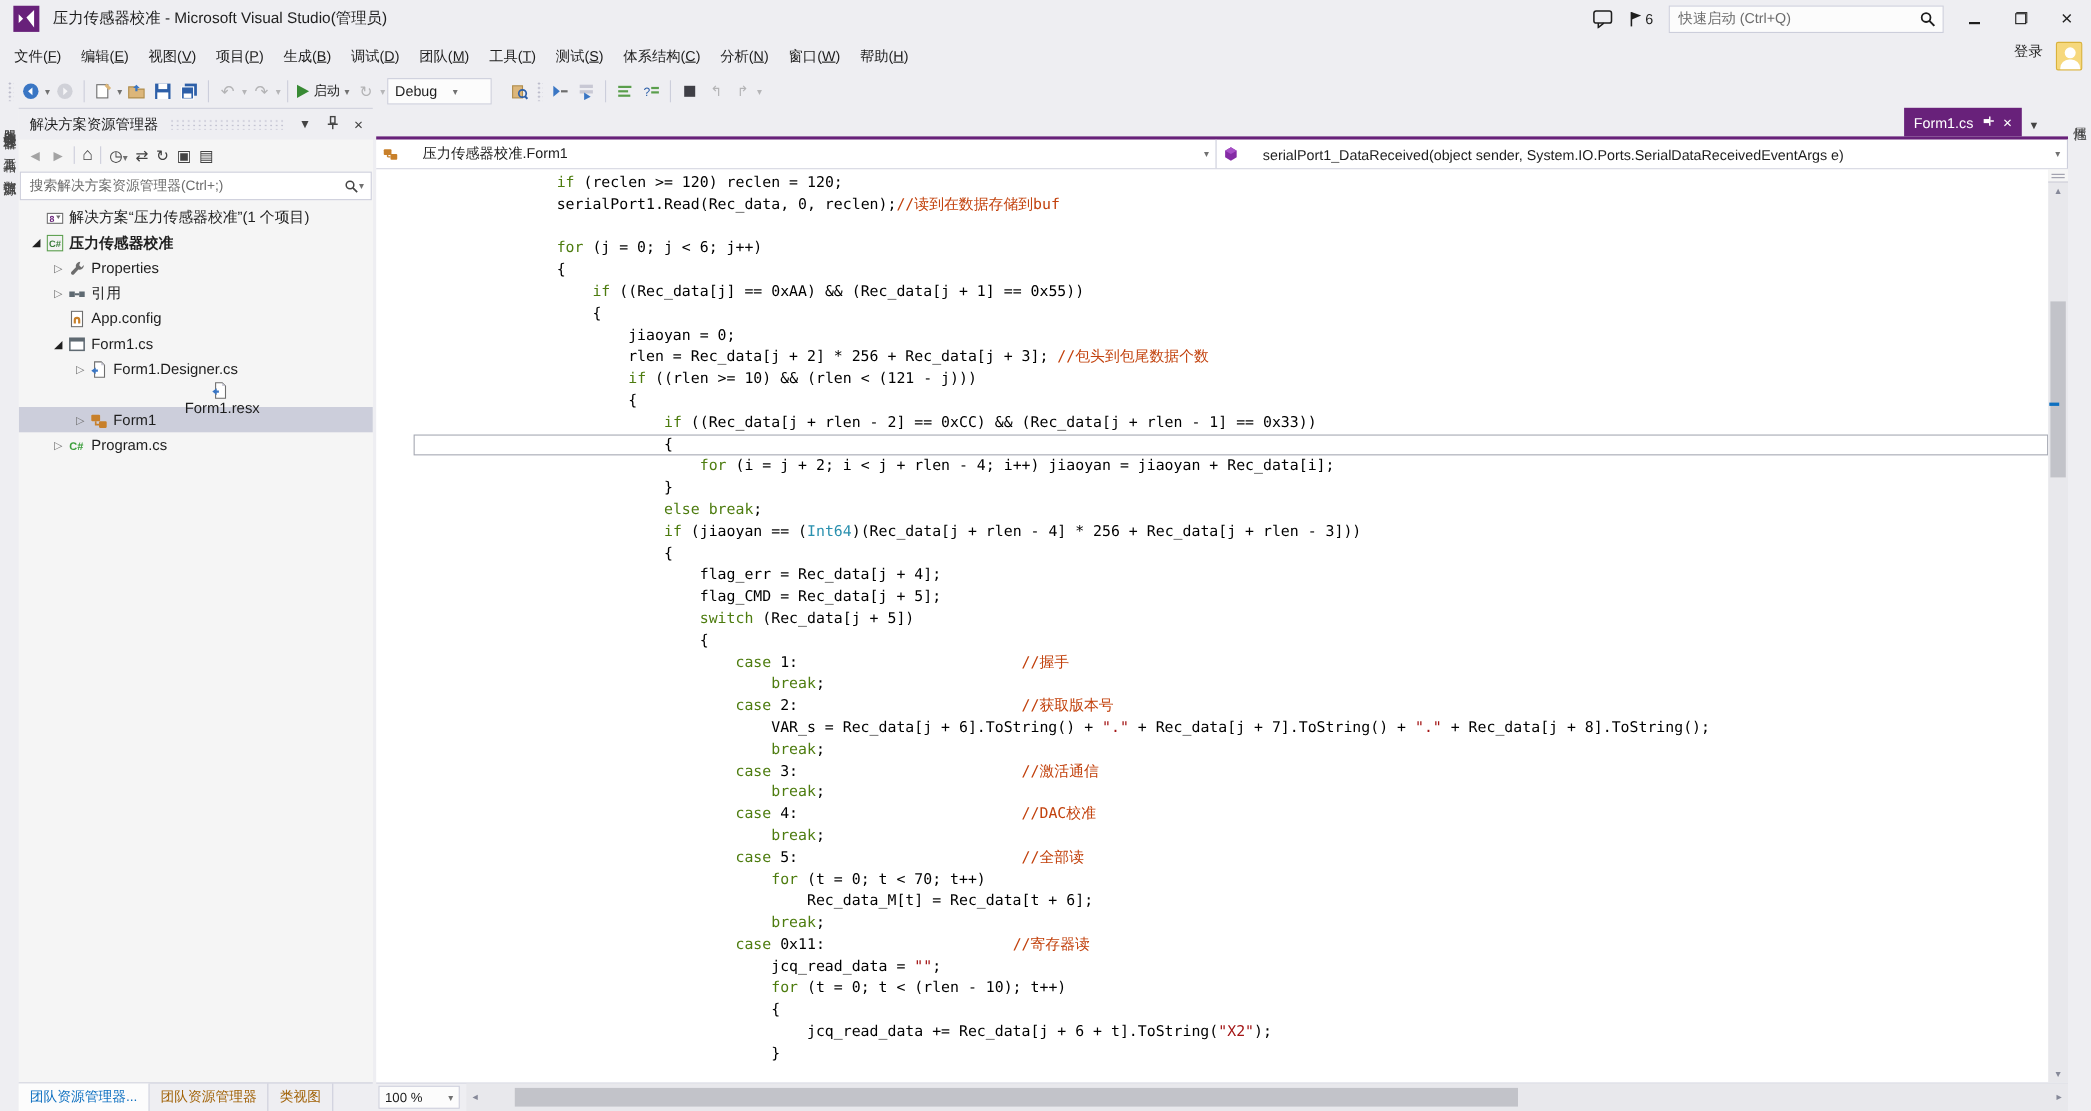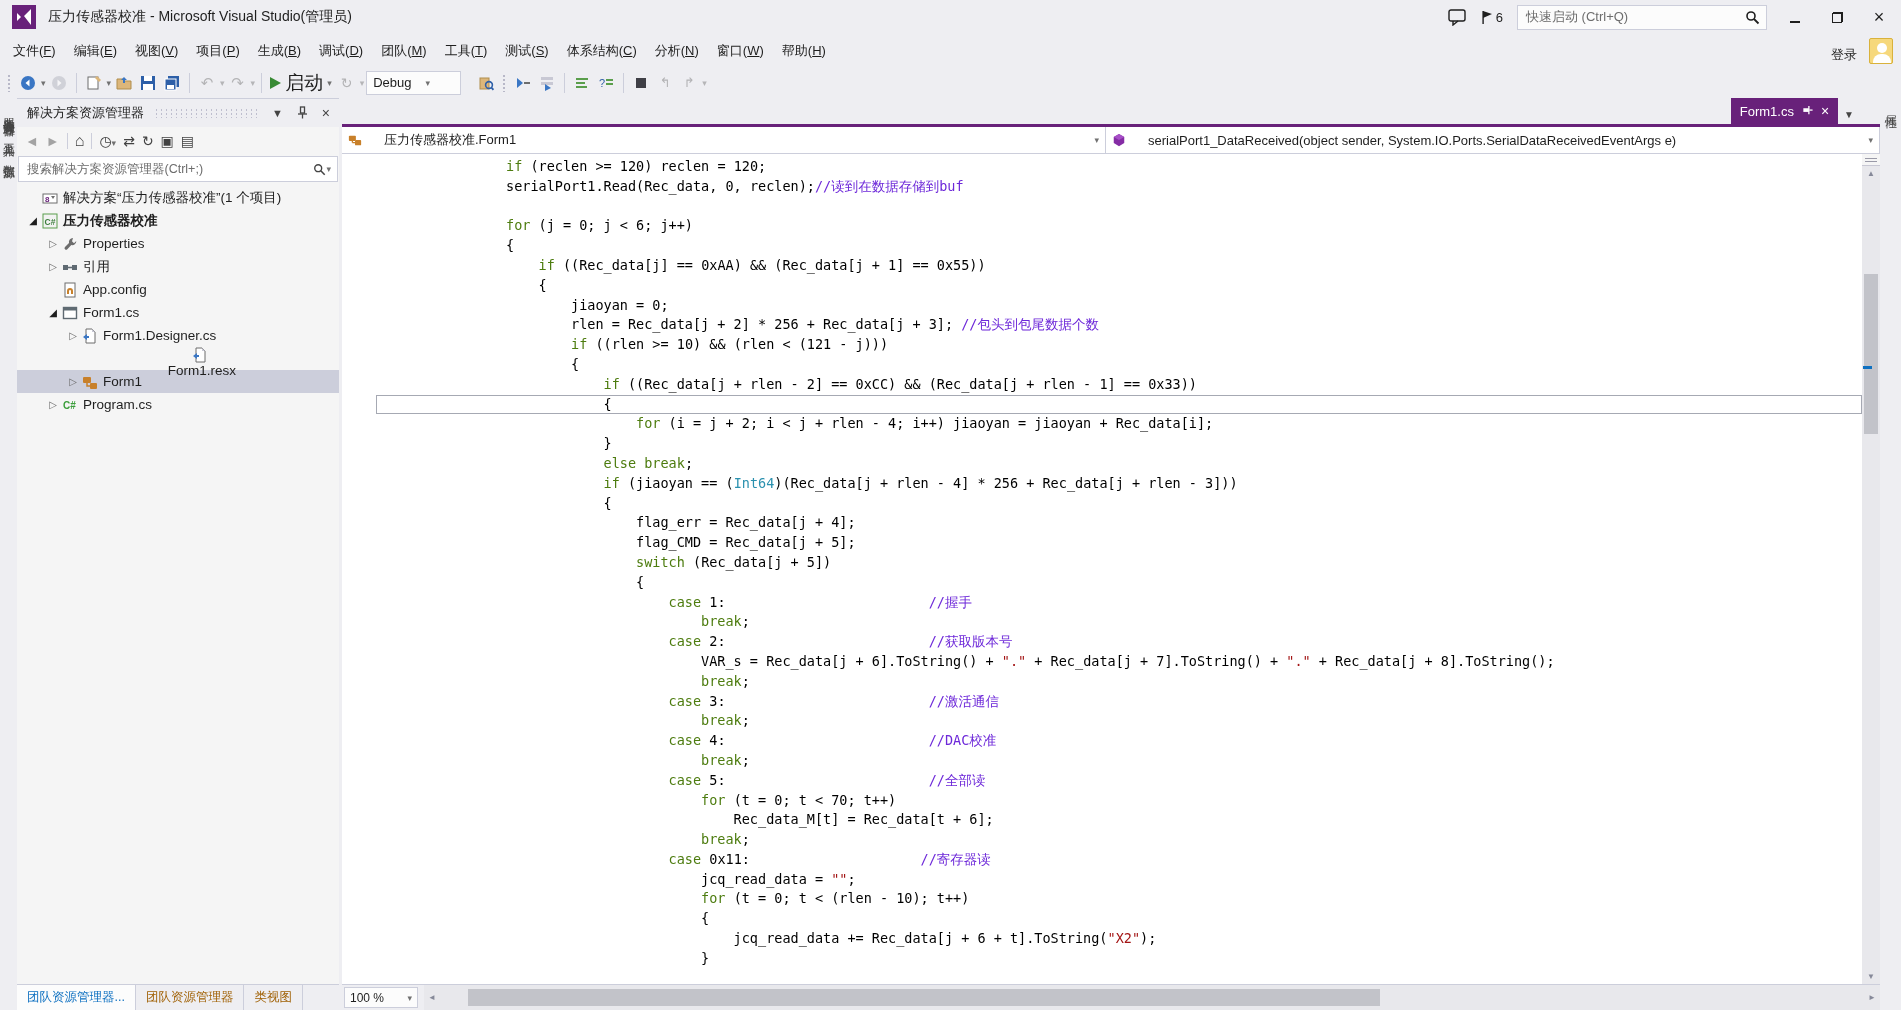"登录" .menu-right { align-items: flex-end -> flex-start }
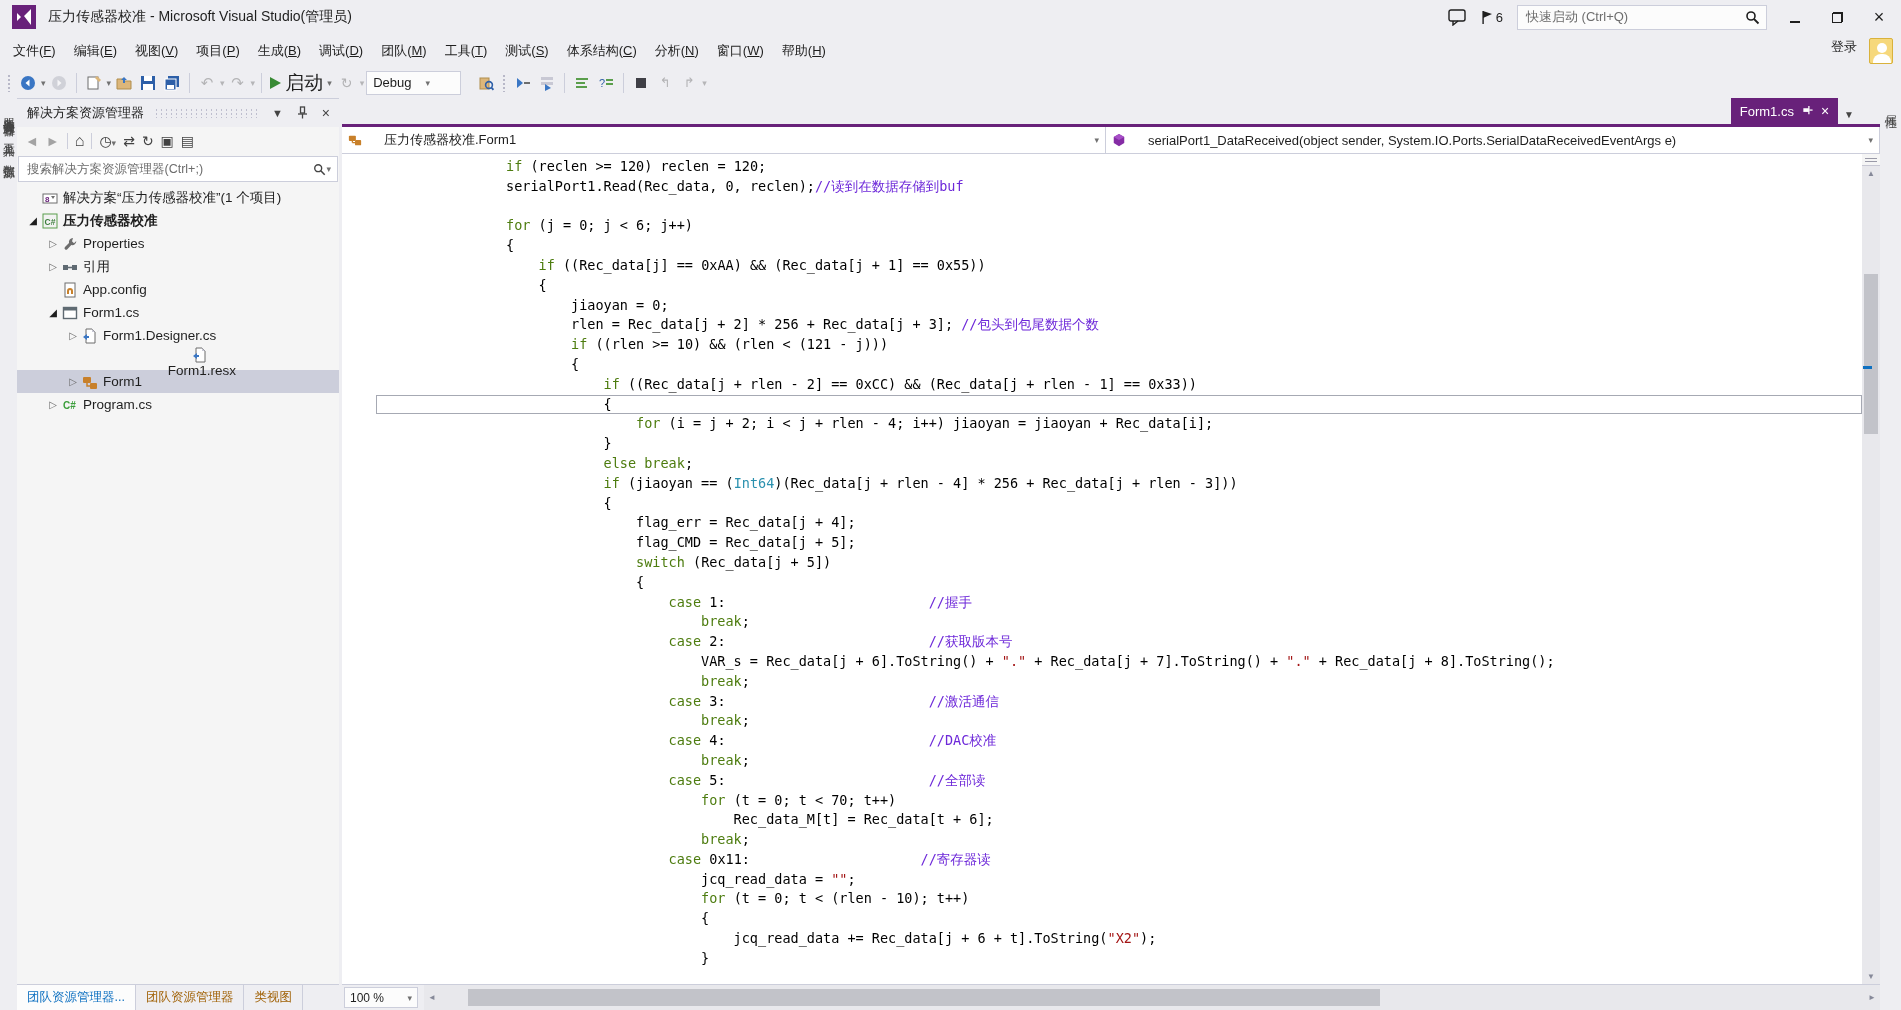"启动" .start-label { font-size: 19px -> 12px }
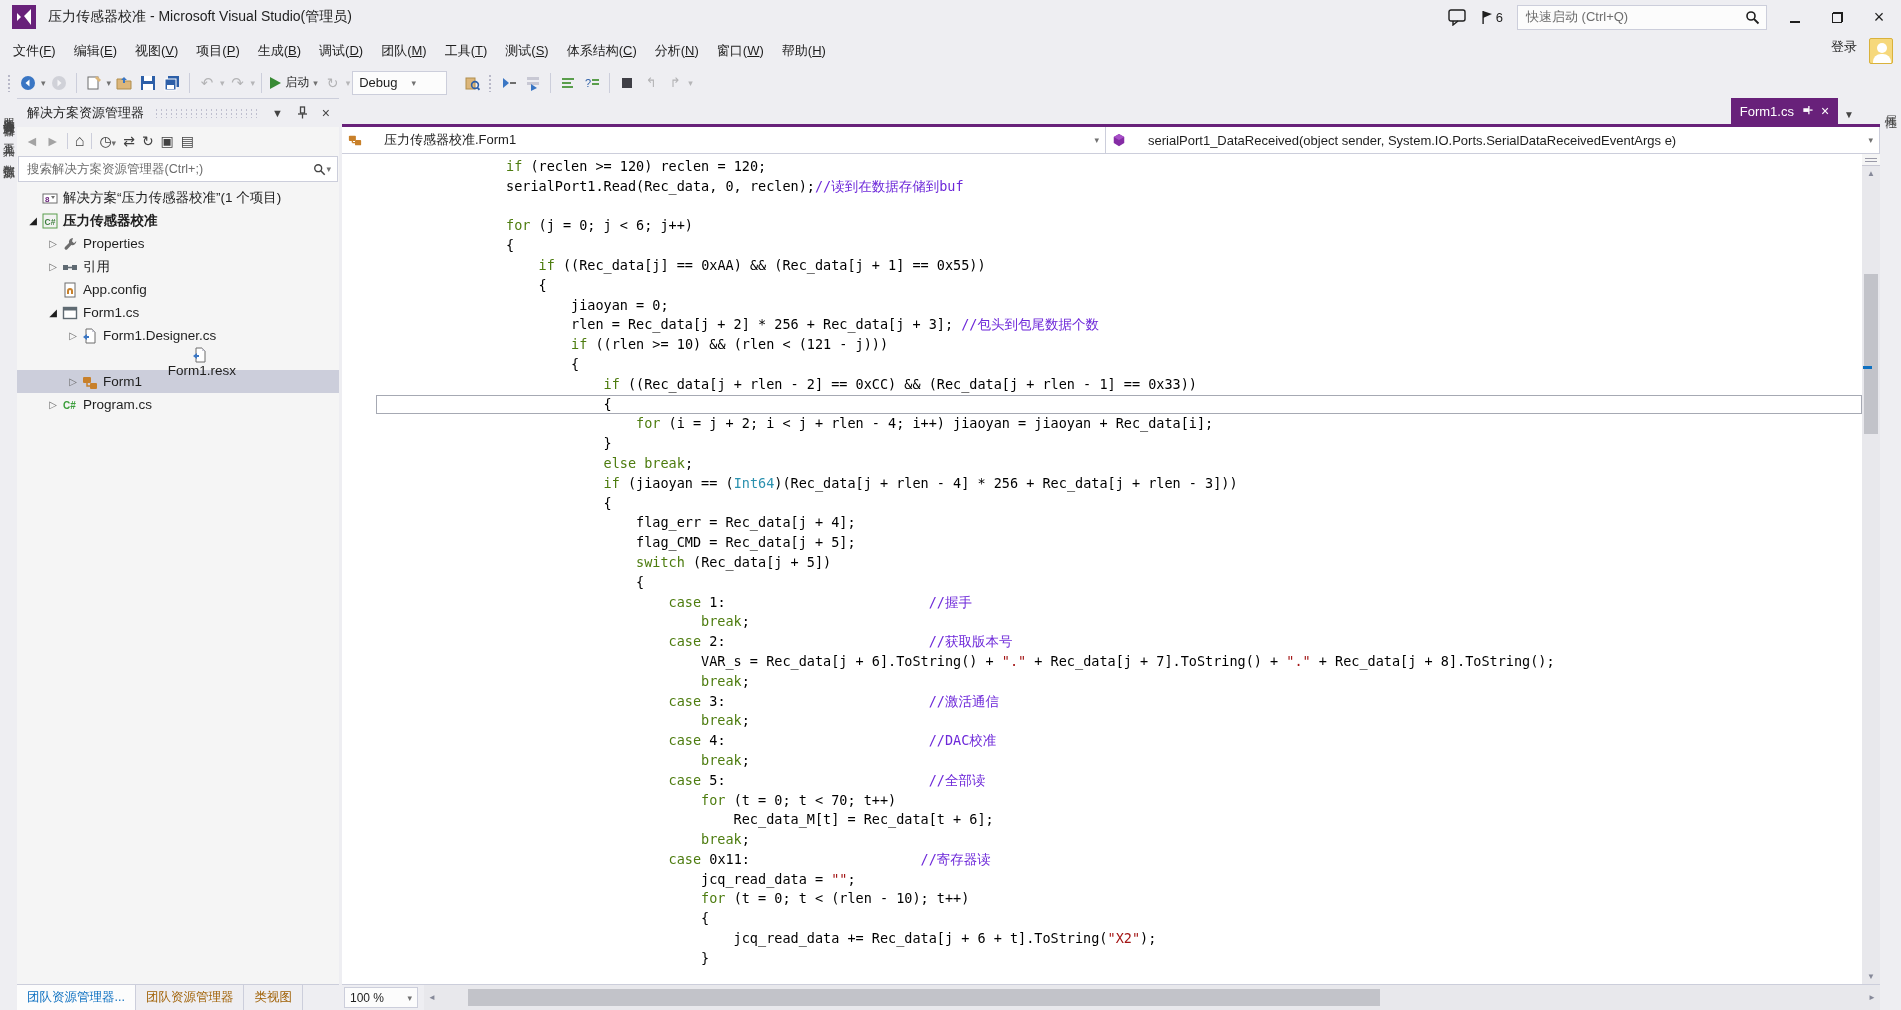"//读到在数据存储到buf" .c { color: #6d28d9 -> #c2410c }
